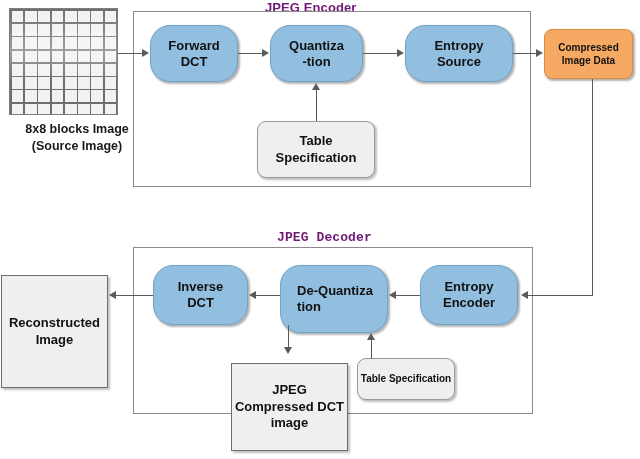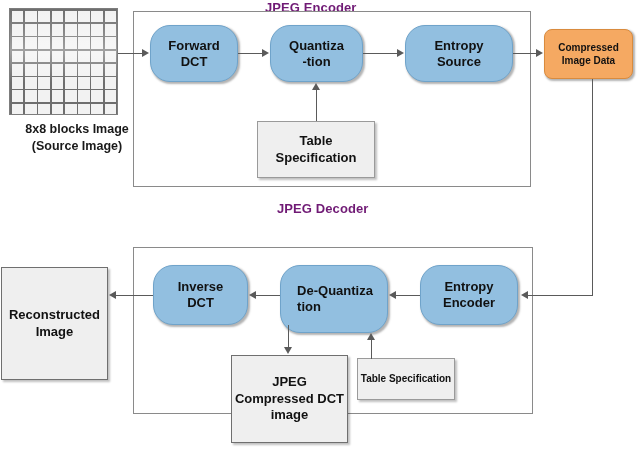"Table Specification" .tbl { border-radius: 0 -> 9px }
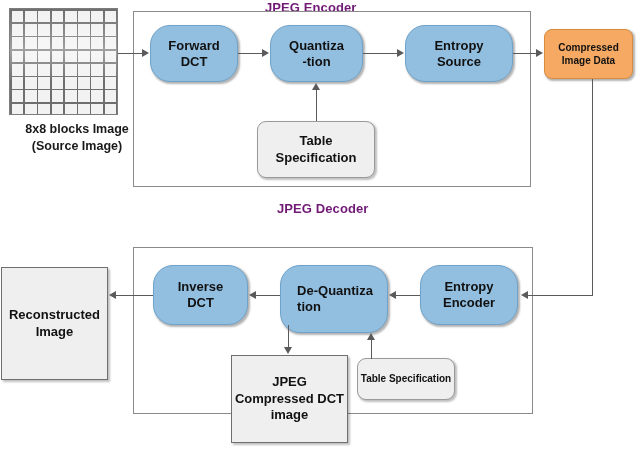"JPEG Decoder" div.abs { font-family: none -> Liberation Mono, monospace; top: 201px -> 230px }
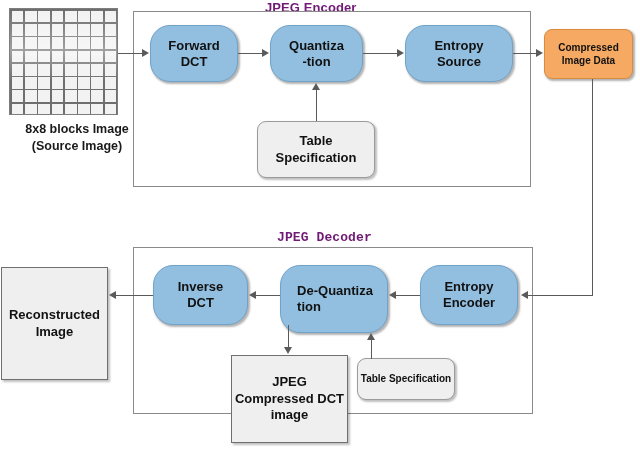"Reconstructed Image" .data-box { margin-top: none -> 8px }
